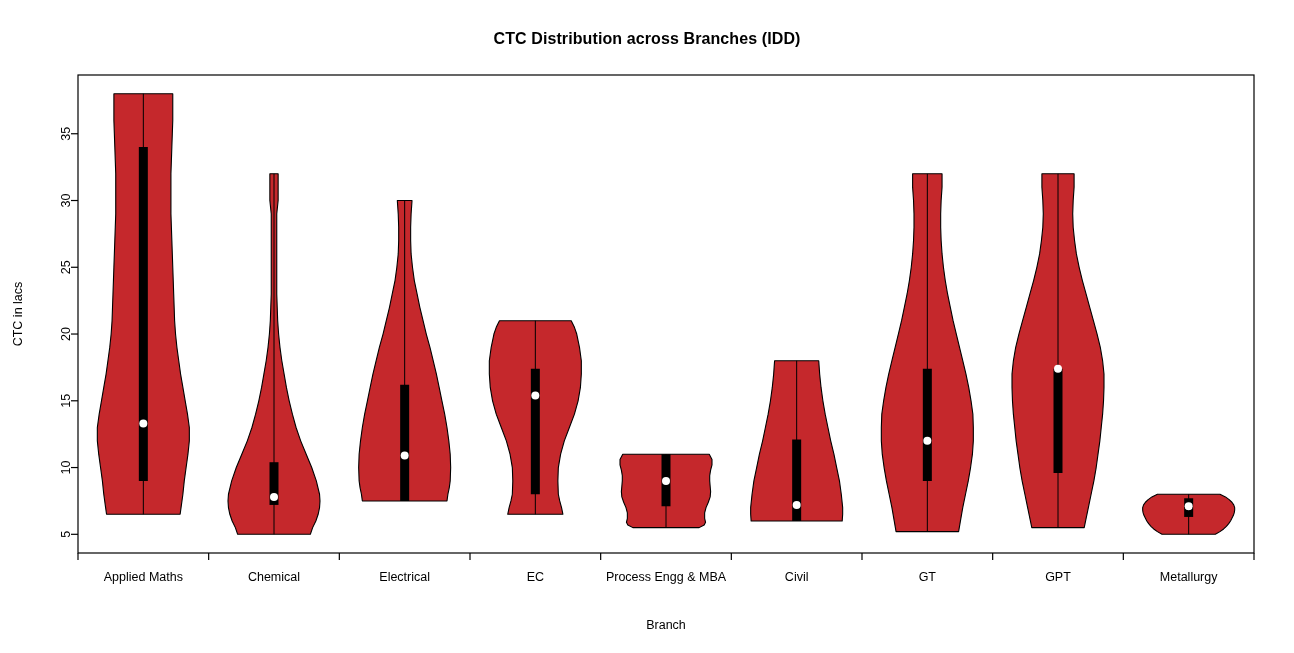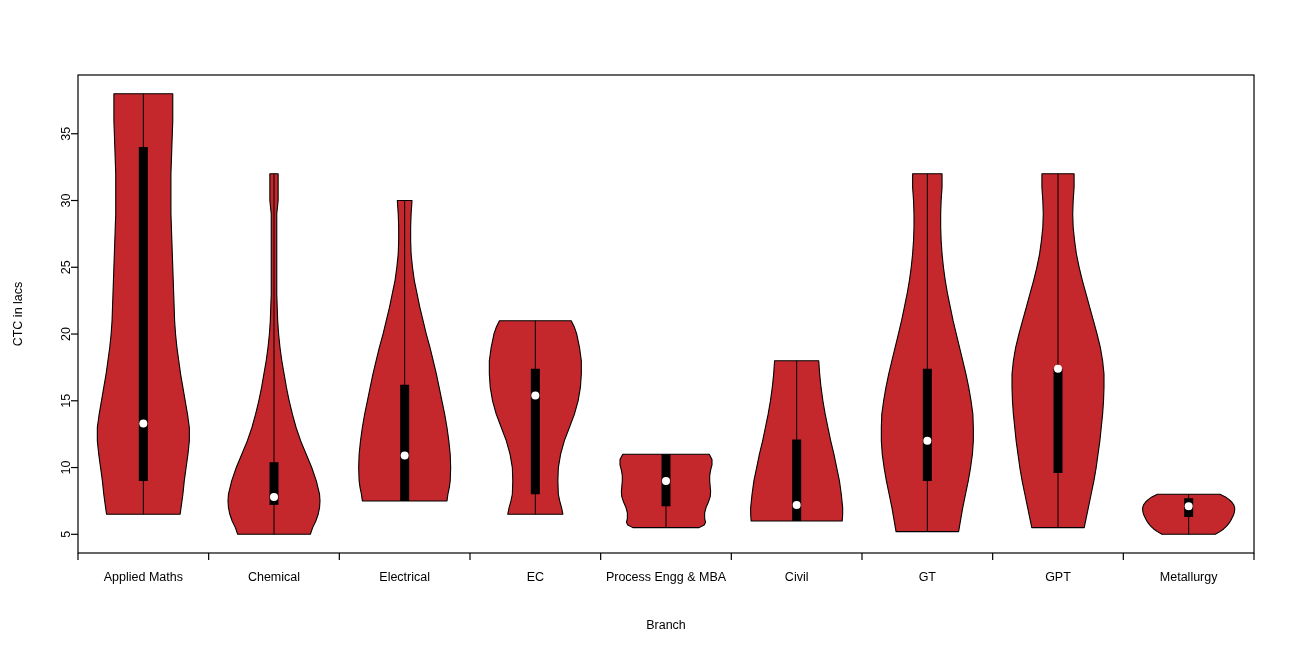"CTC Distribution across Branches (IDD)" div { html: none -> <div>CTC Distribution across Branches (IDD)</div> }
